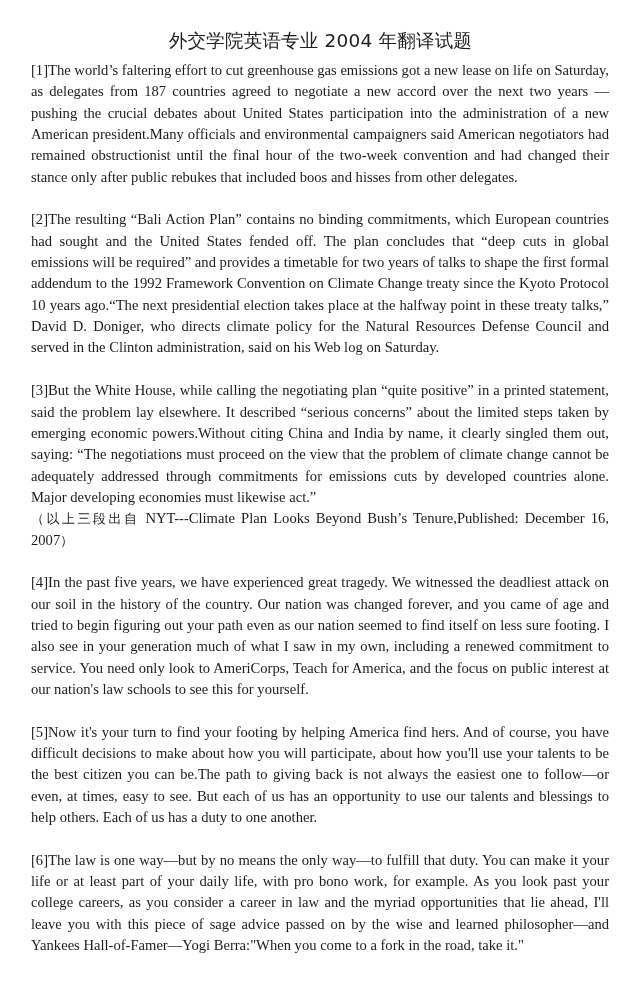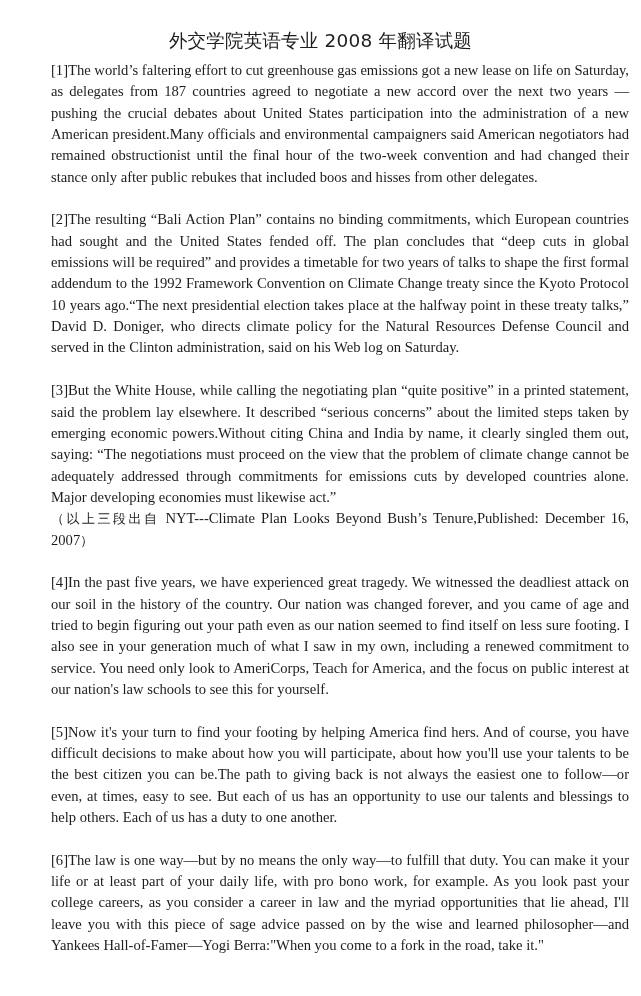"外交学院英语专业 2008 年翻译试题" div.title { text: 2008 -> 2004 }
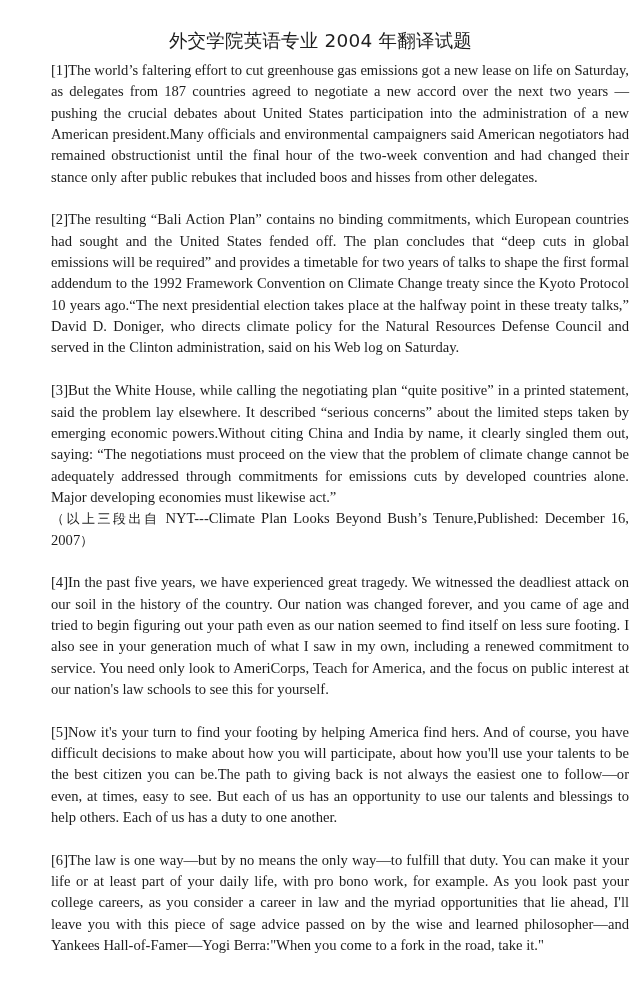"[1]The world’s faltering effort to" .body-text { margin-left: 20px -> none }
